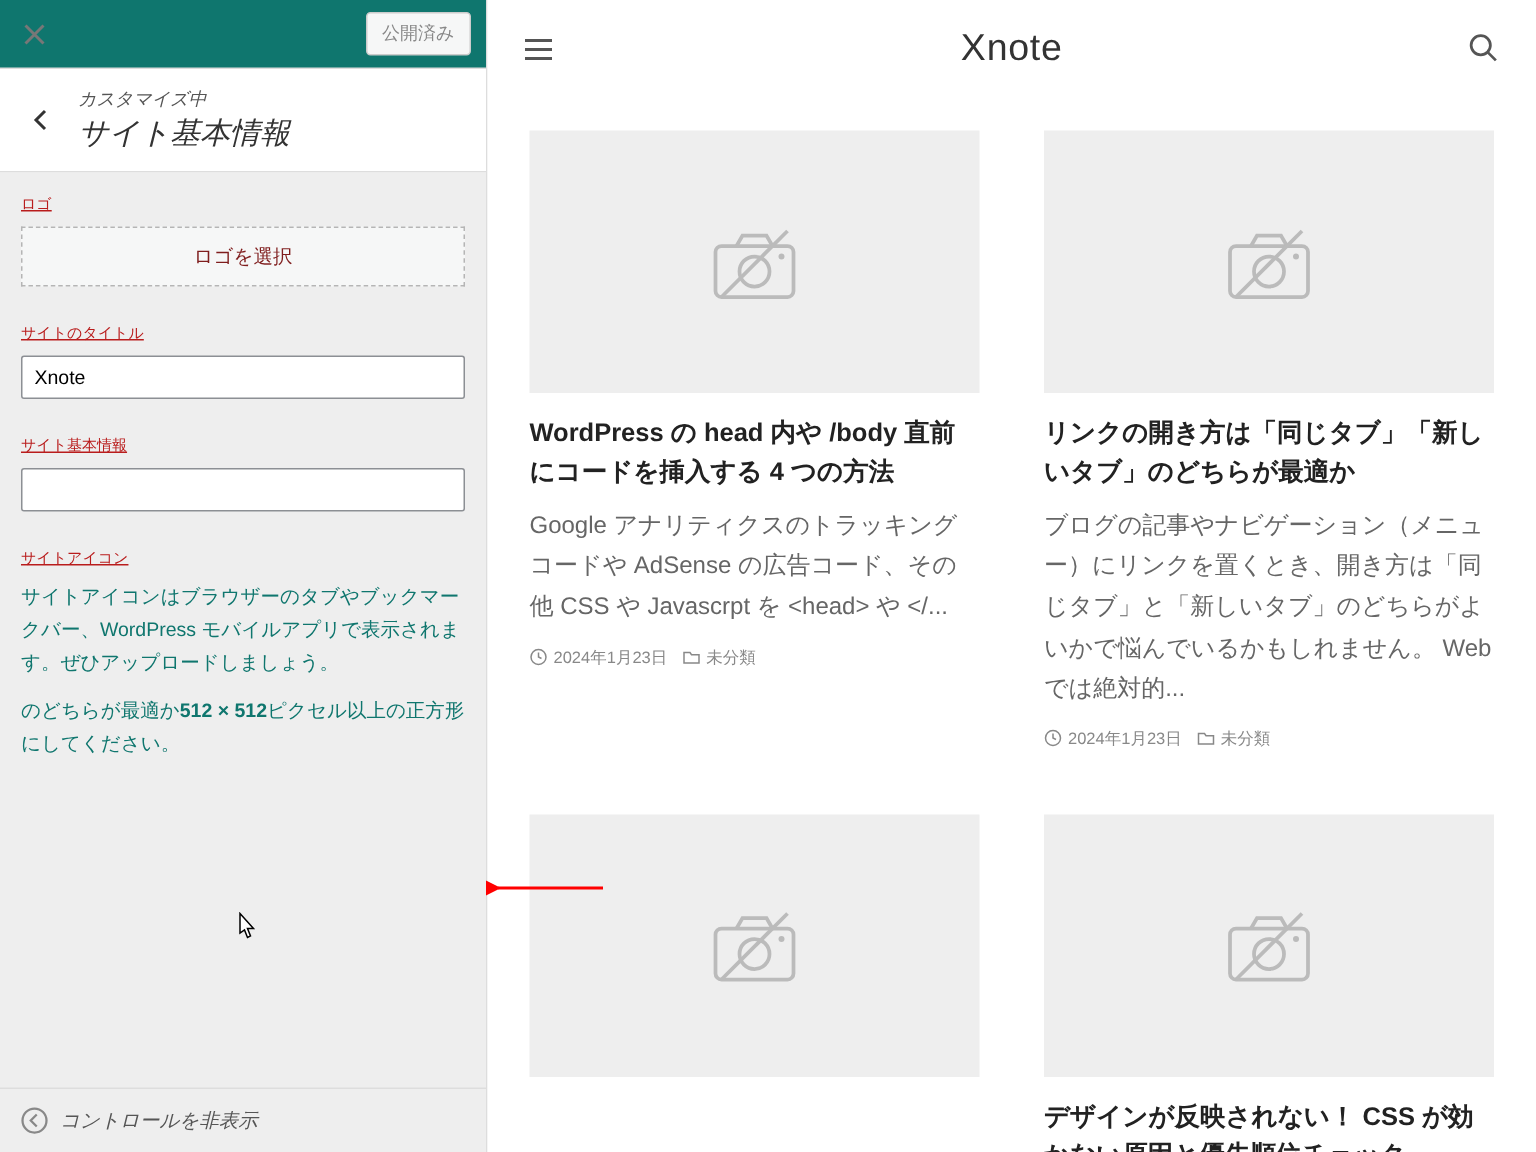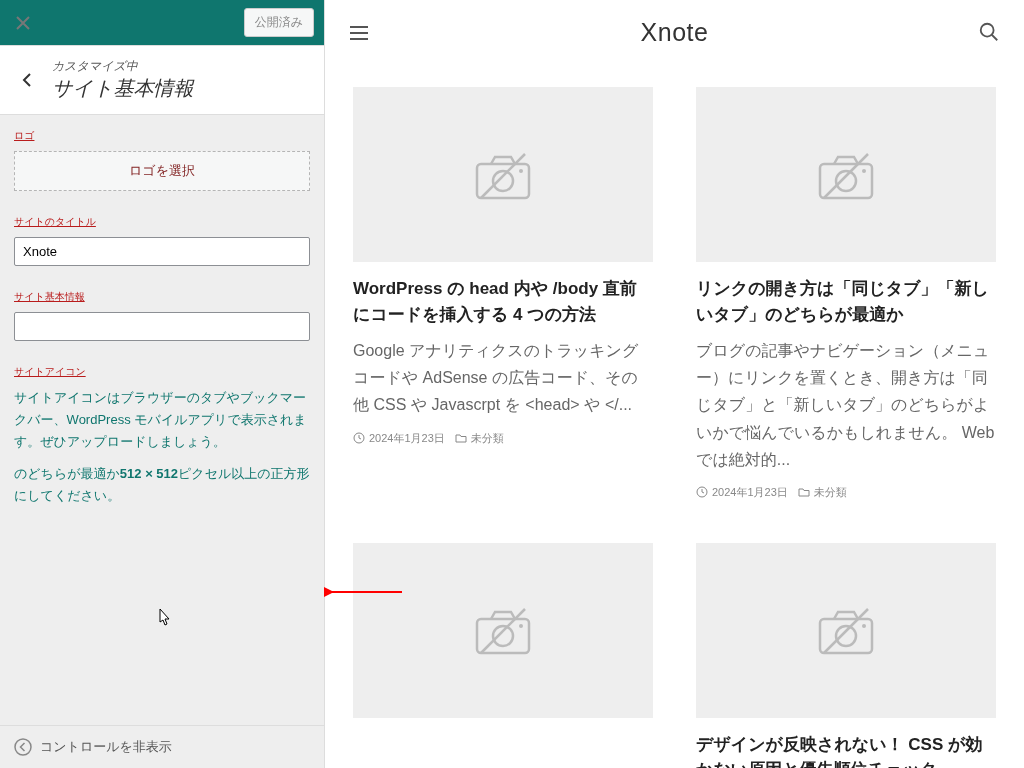"コントロールを非表示" .cust-footer { font-style: none -> italic }
